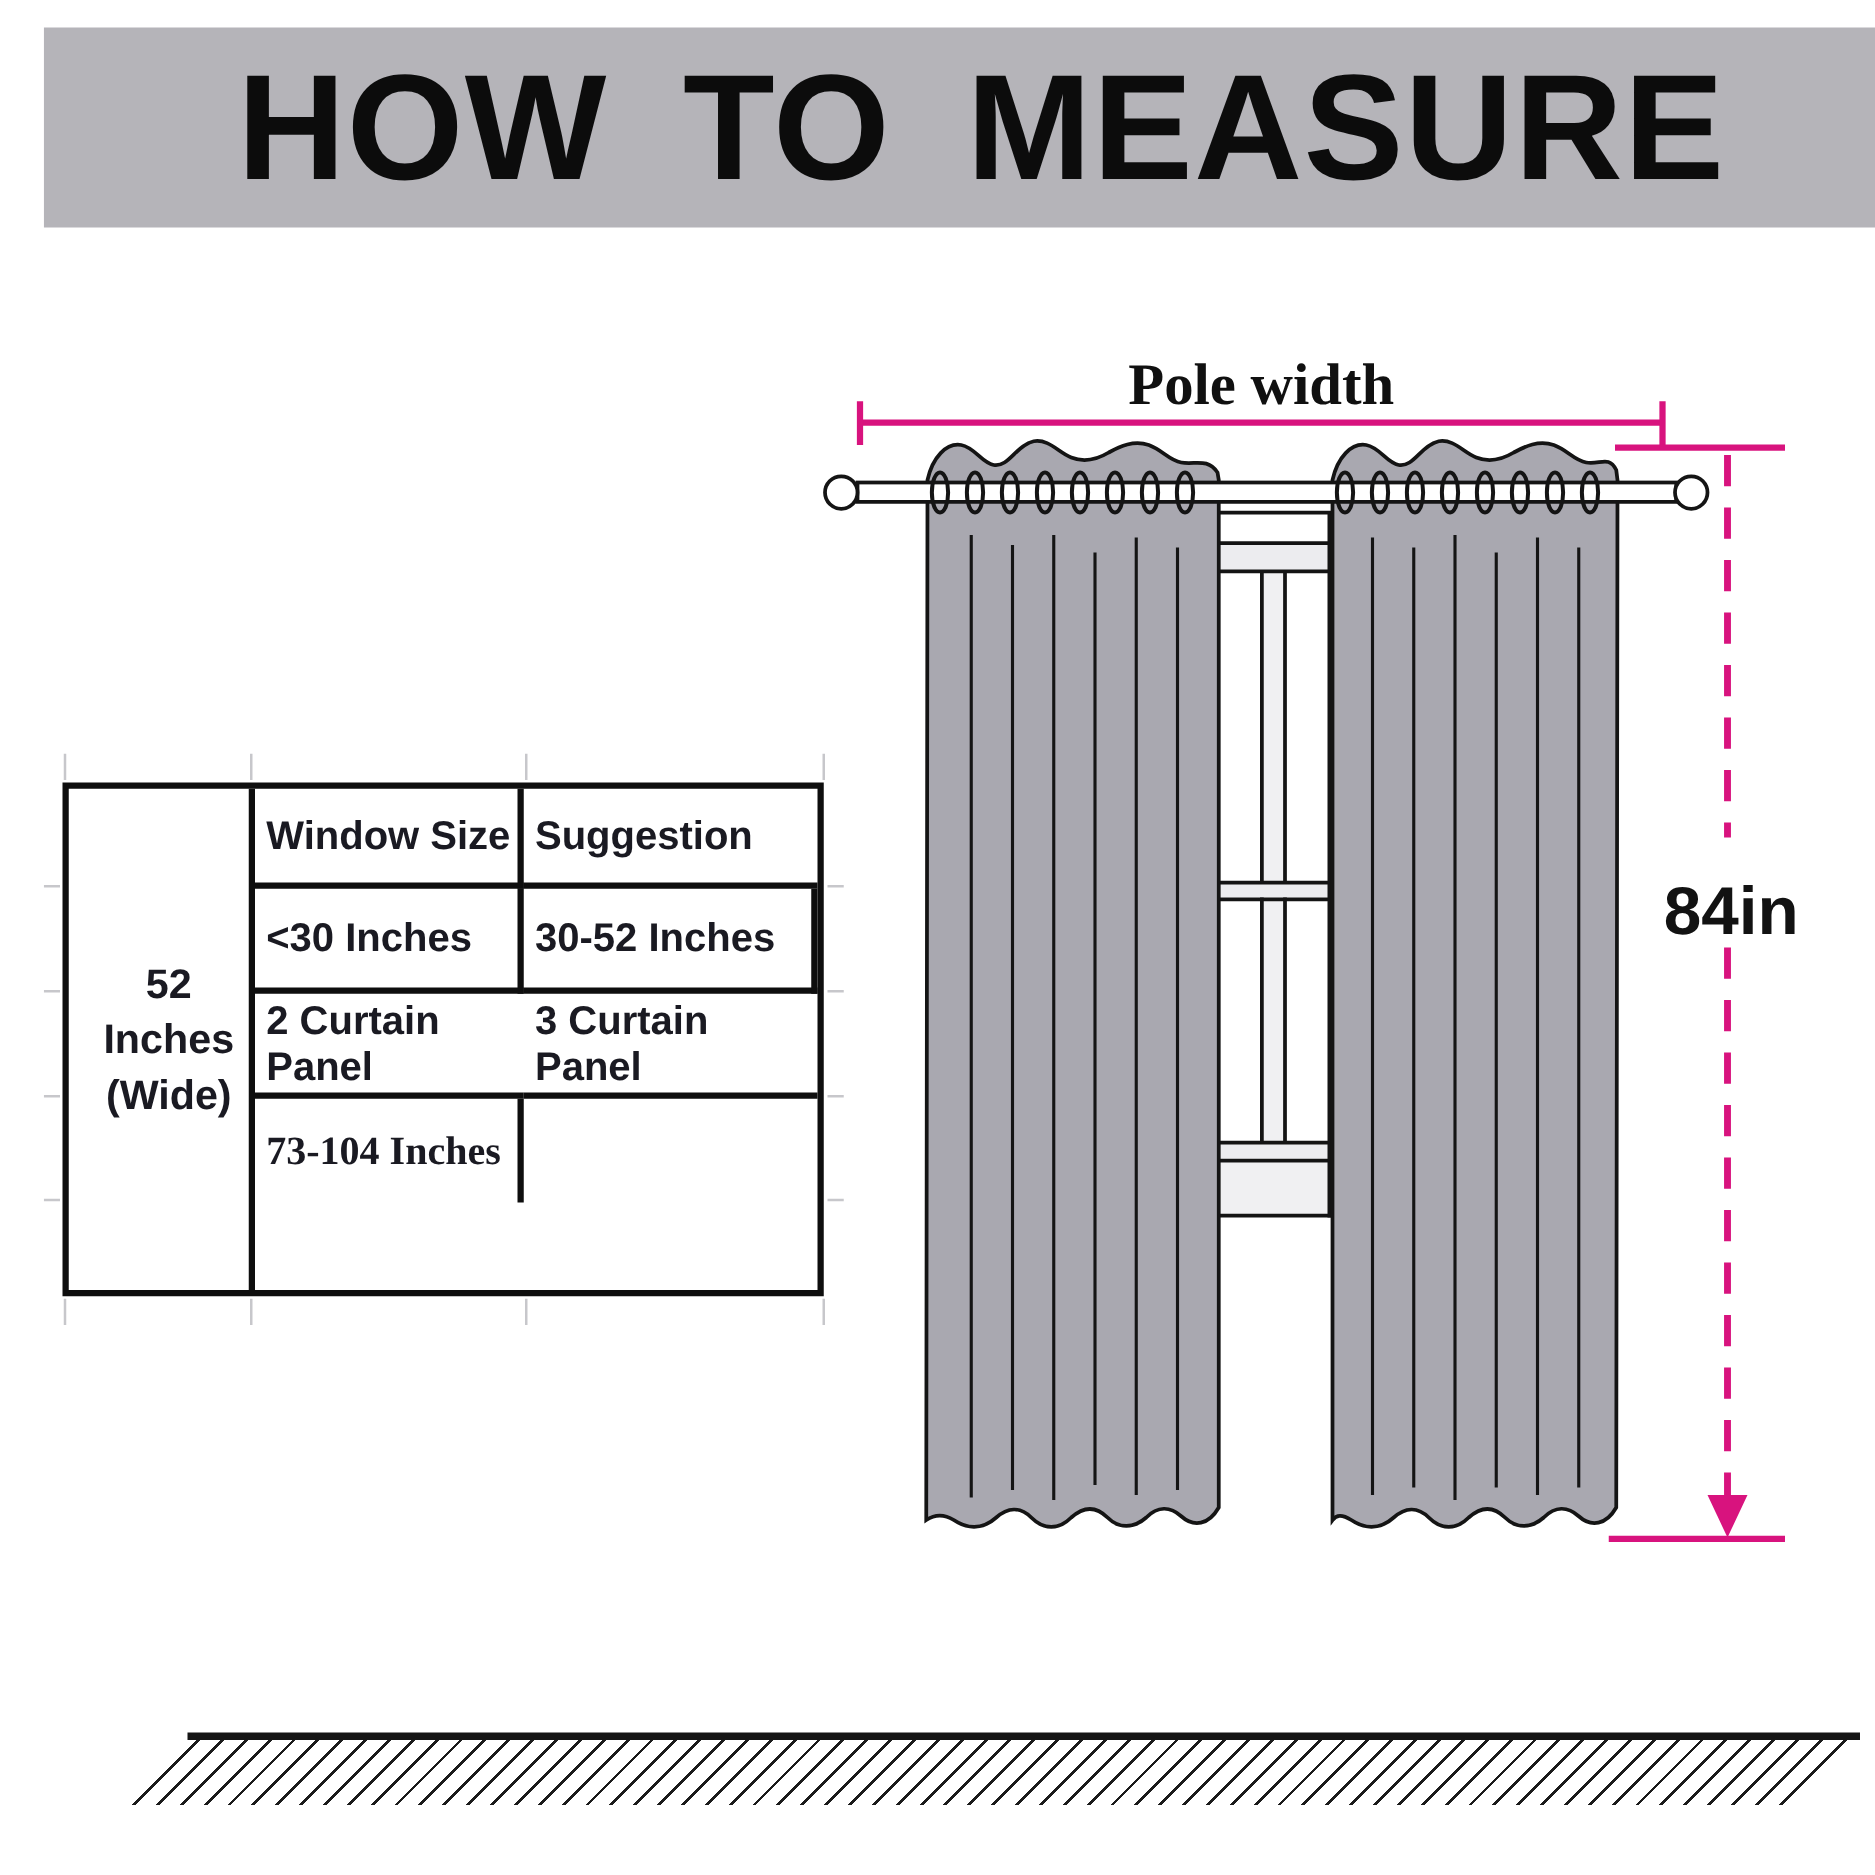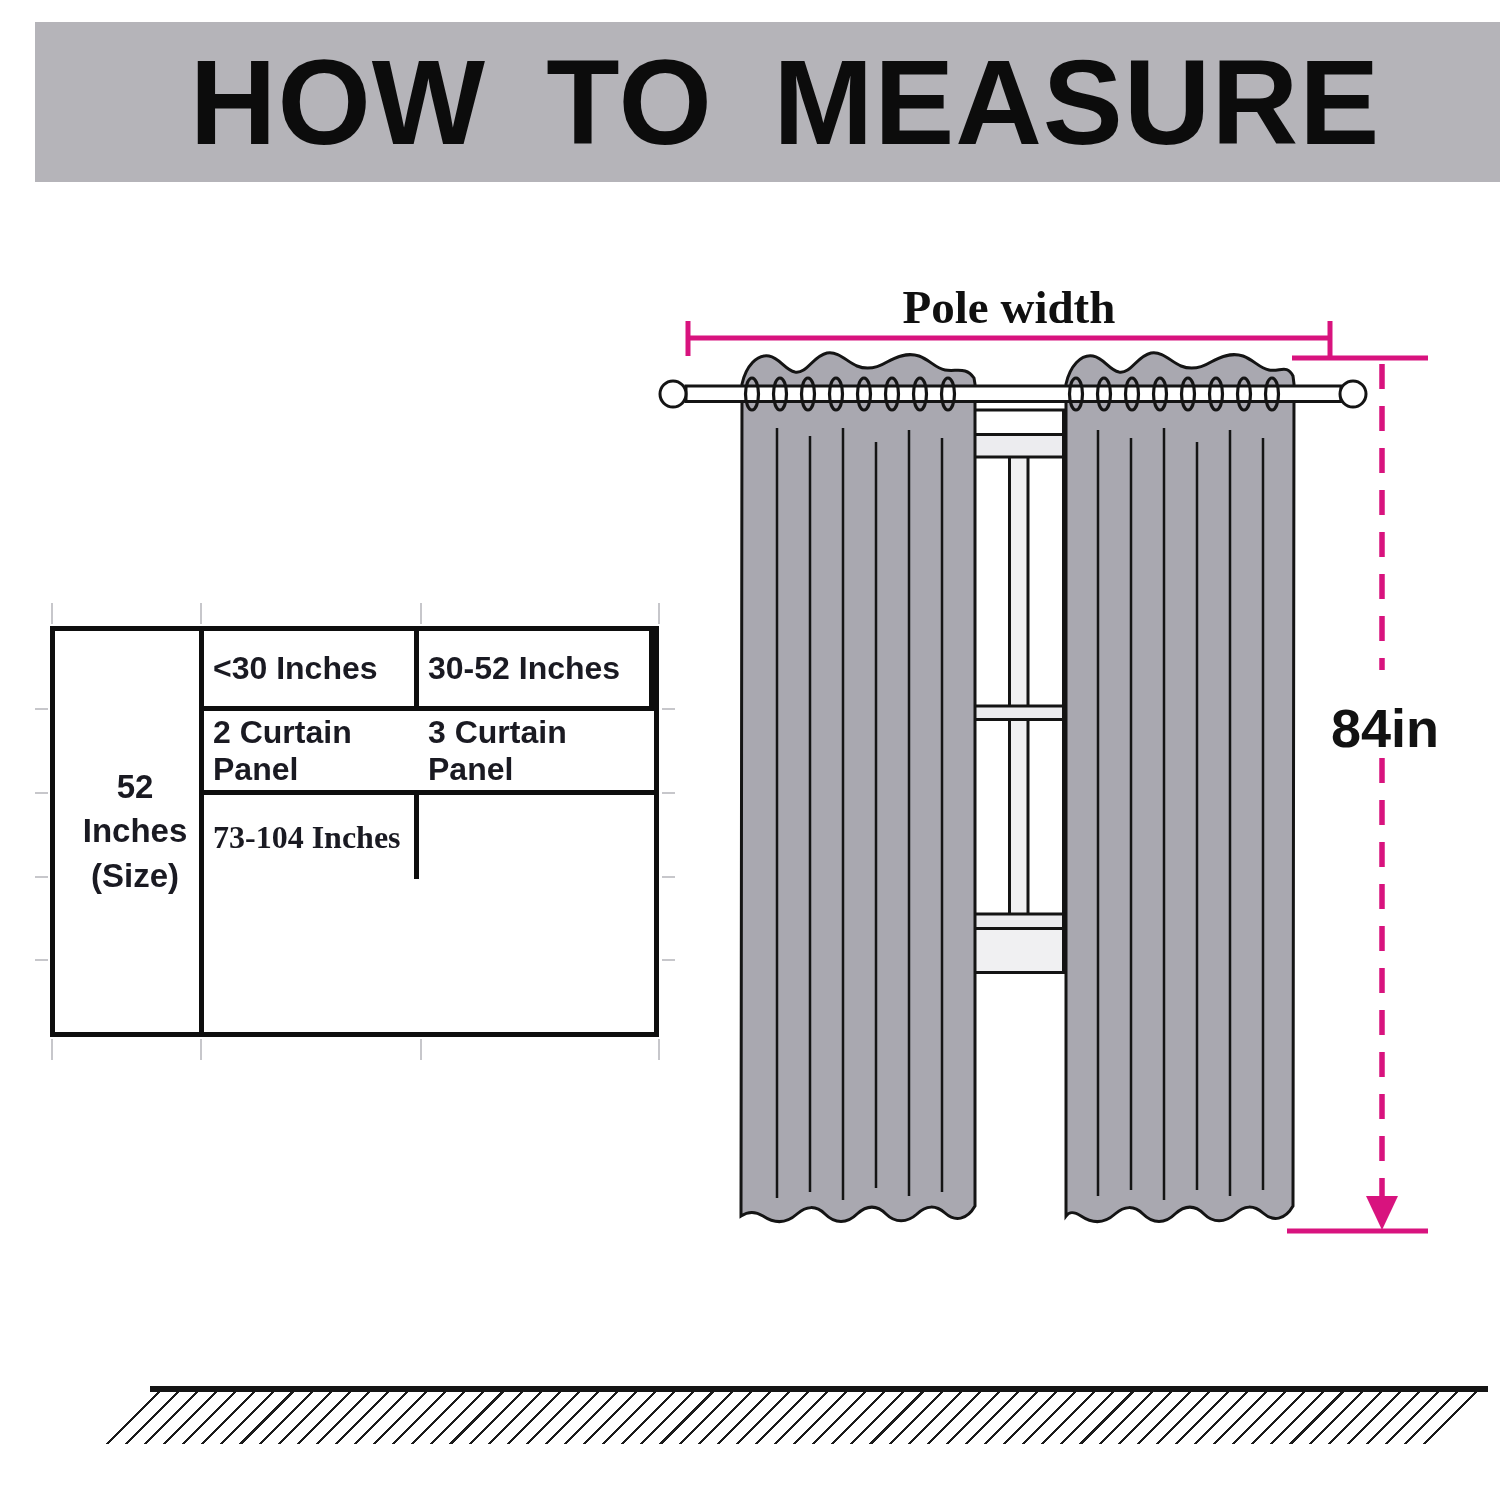"Window Size" div.cell { html: none -> <div>Window Size</div> }
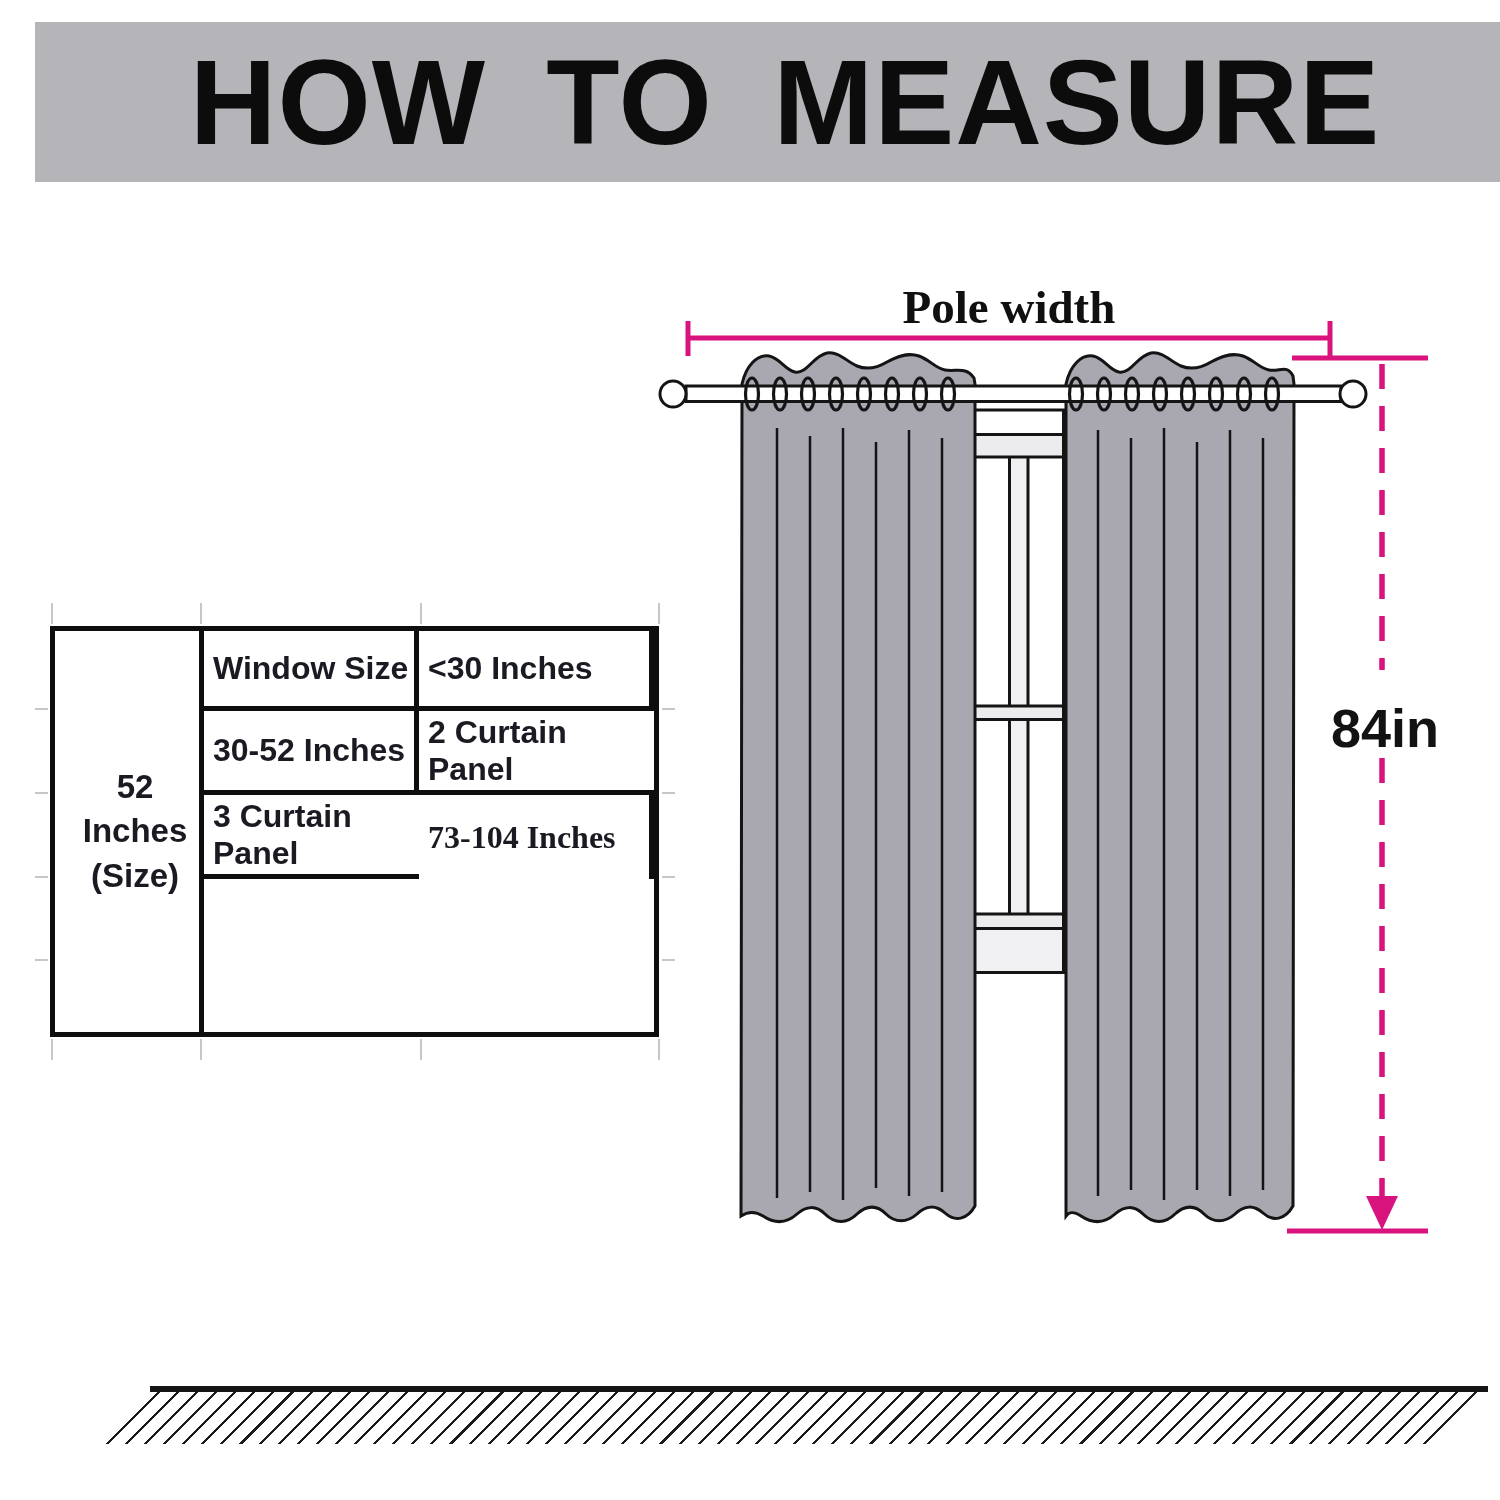"Suggestion" div.cell { html: none -> <div>Suggestion</div> }
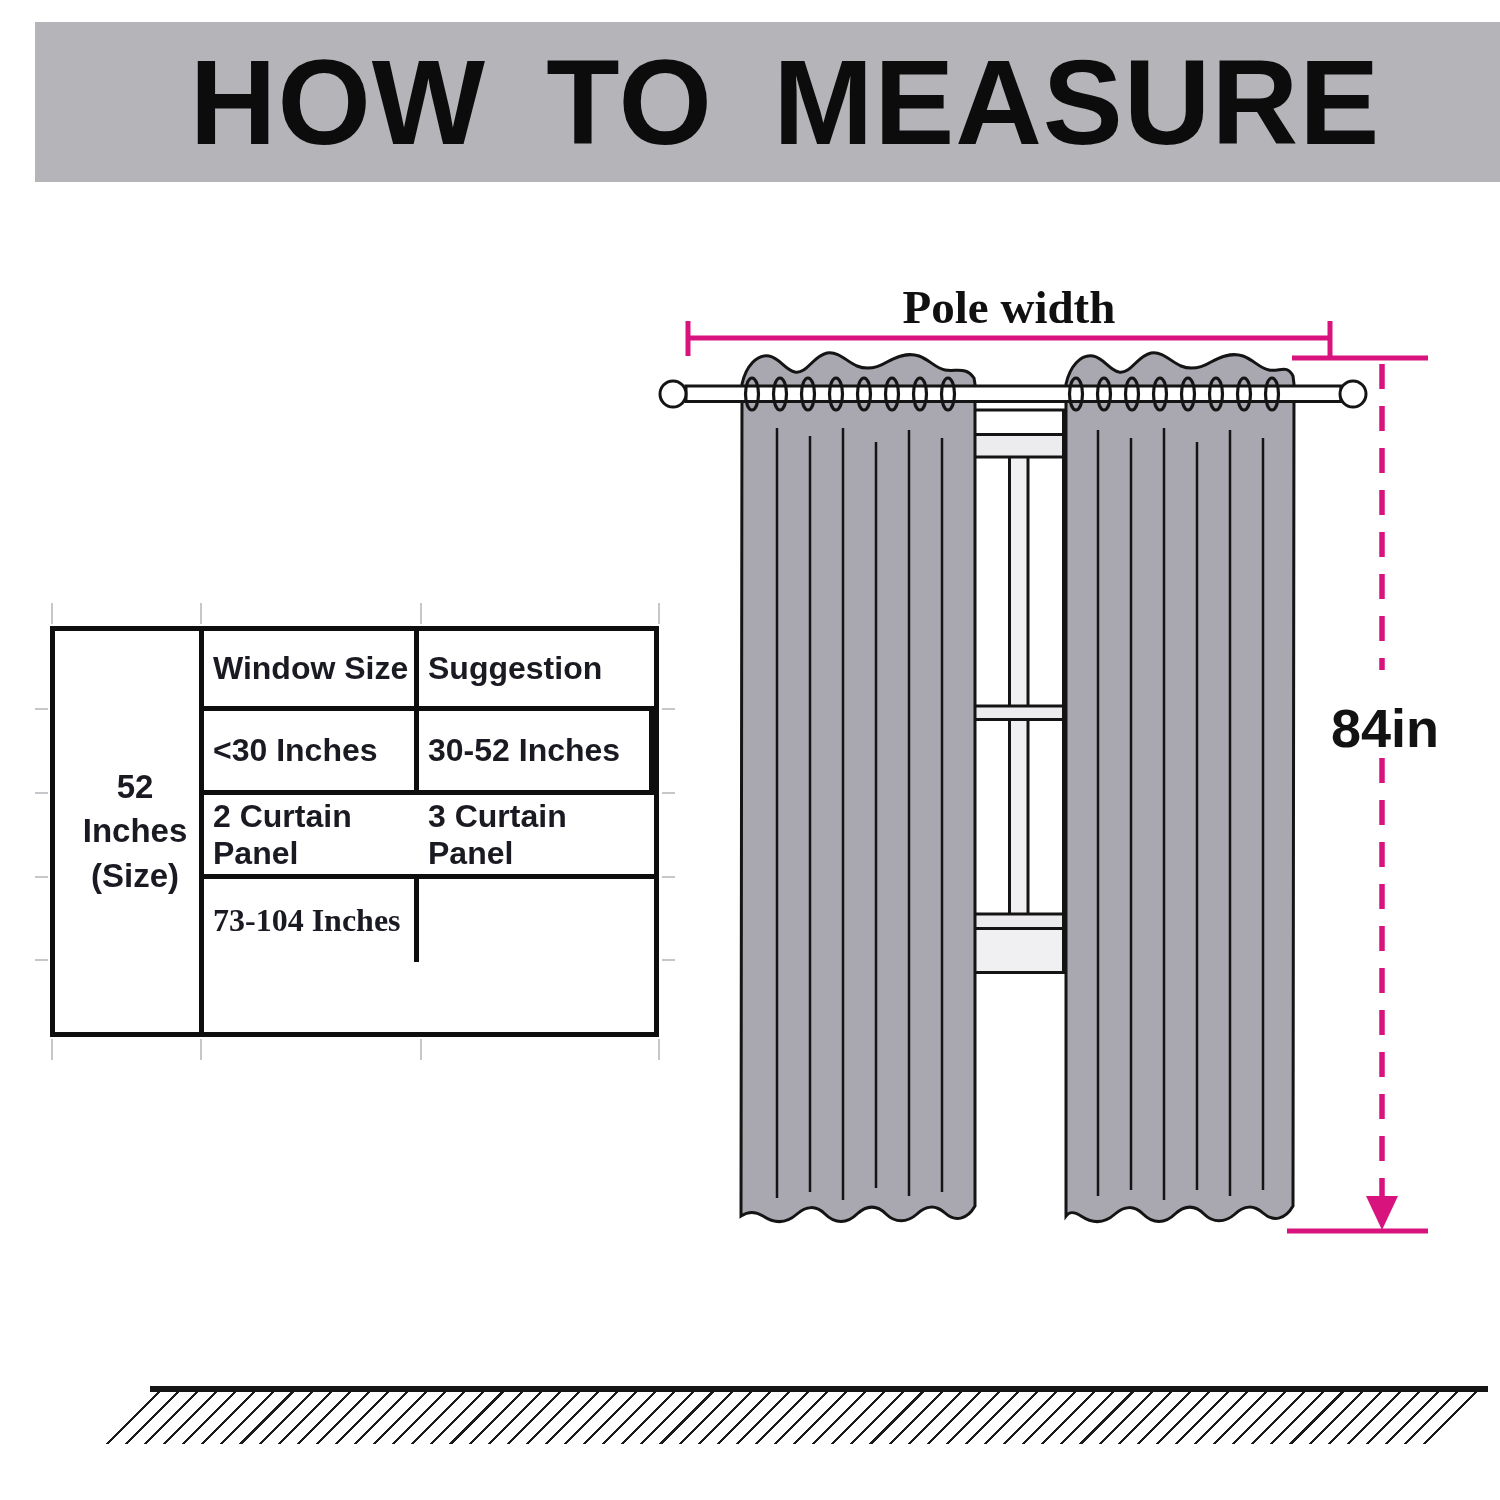"(Size)" span { text: Size -> Wide }
